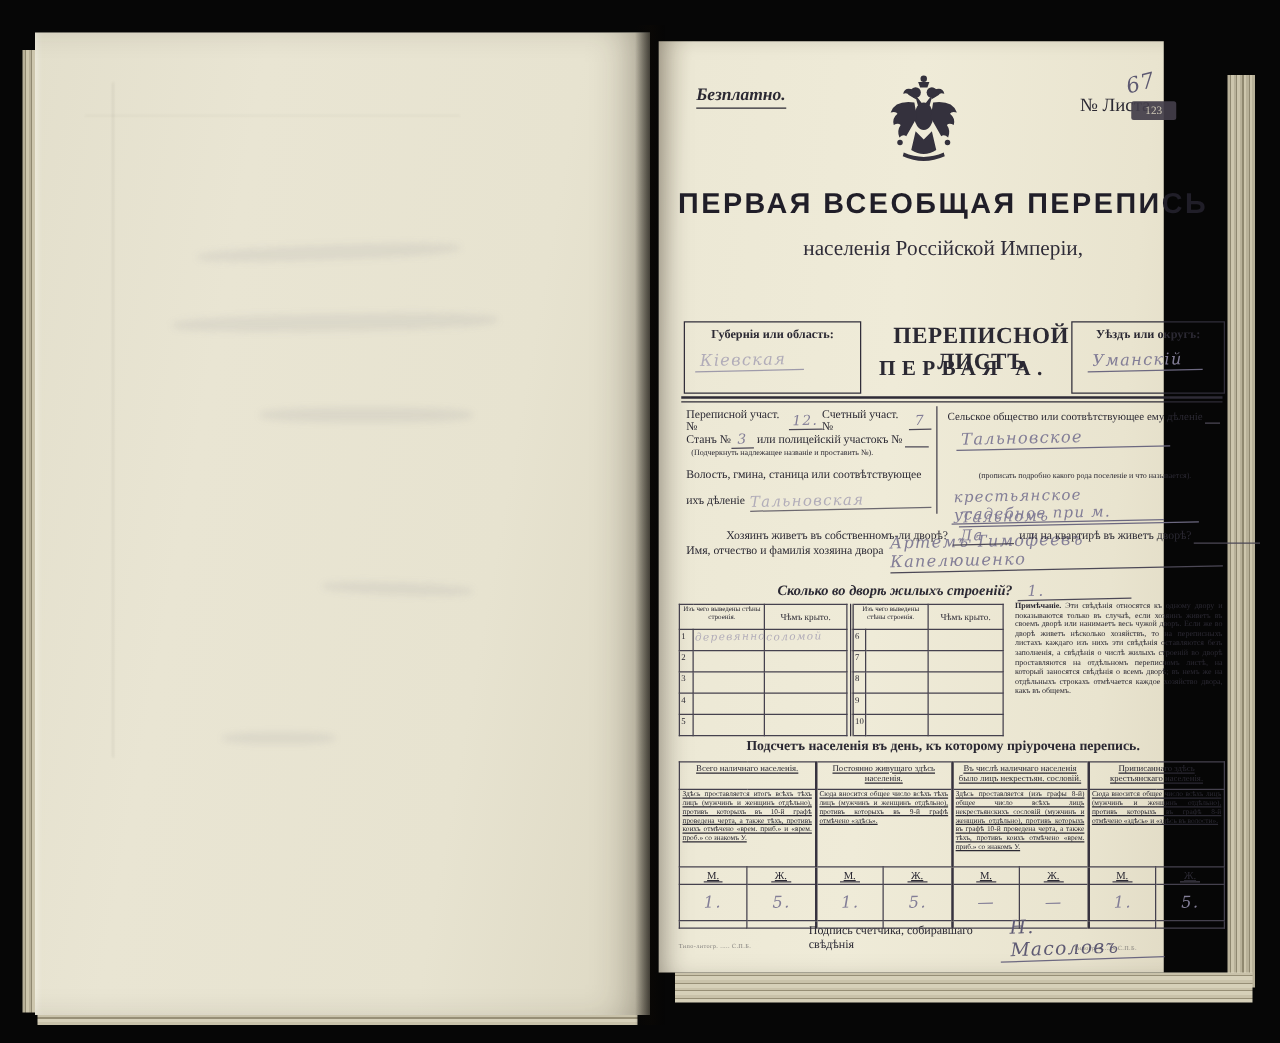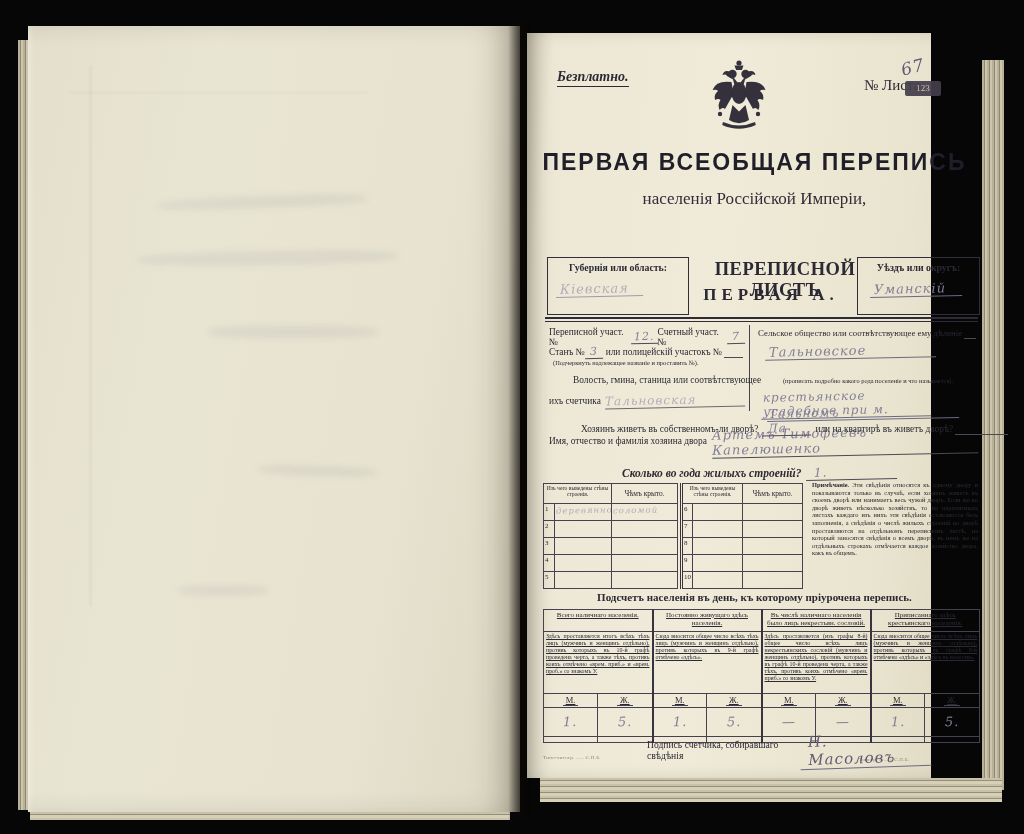"Волость, гмина, станица или" div.abs { margin-left: 24px -> none }
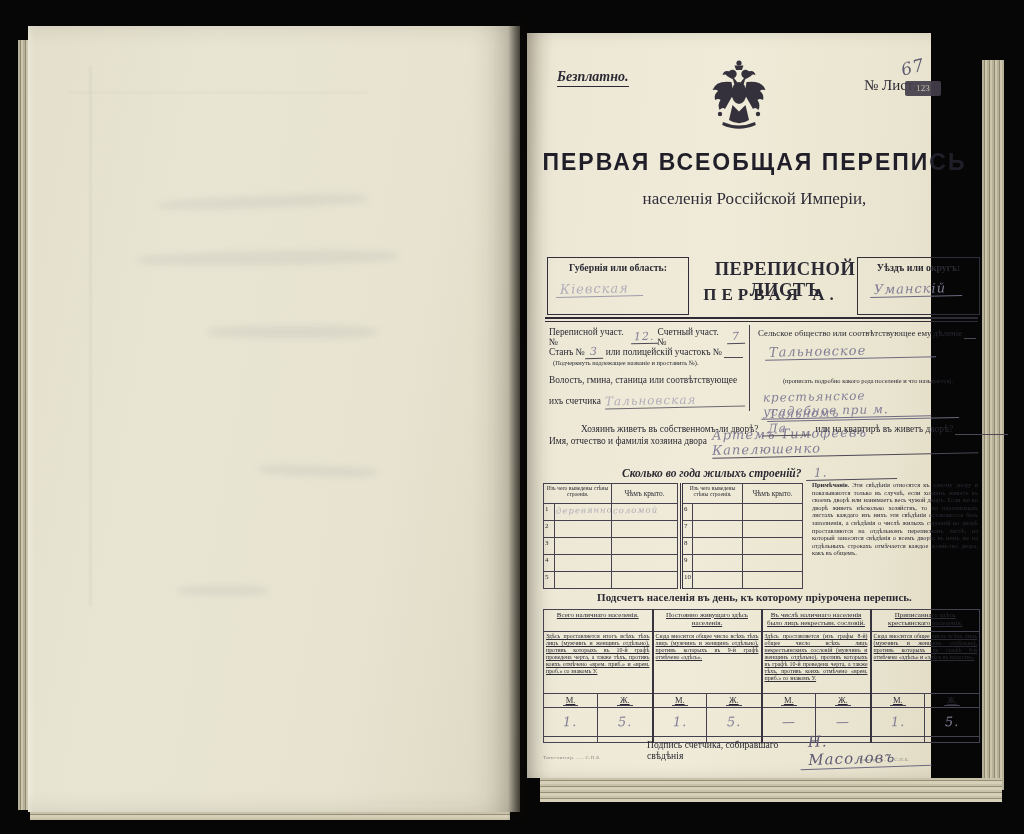"ихъ счетчика" span { text: счетчика -> дѣленіе }
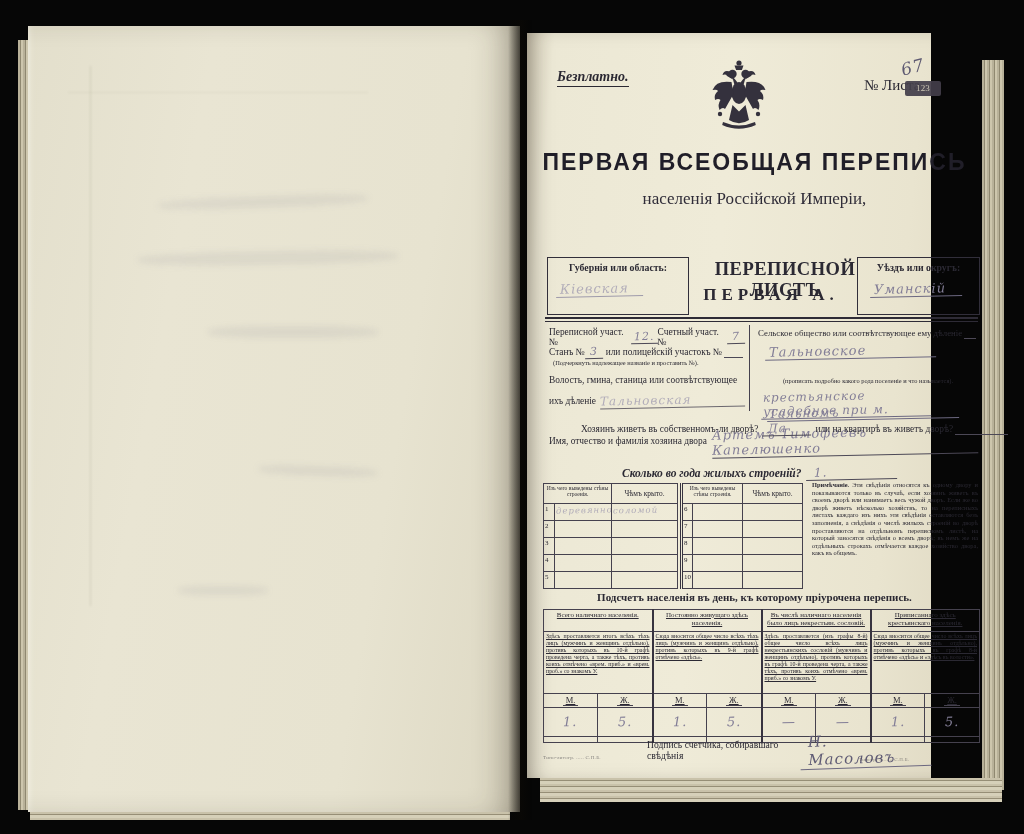"Сколько во года жилыхъ строеній?" span.i { text: года -> дворѣ }
